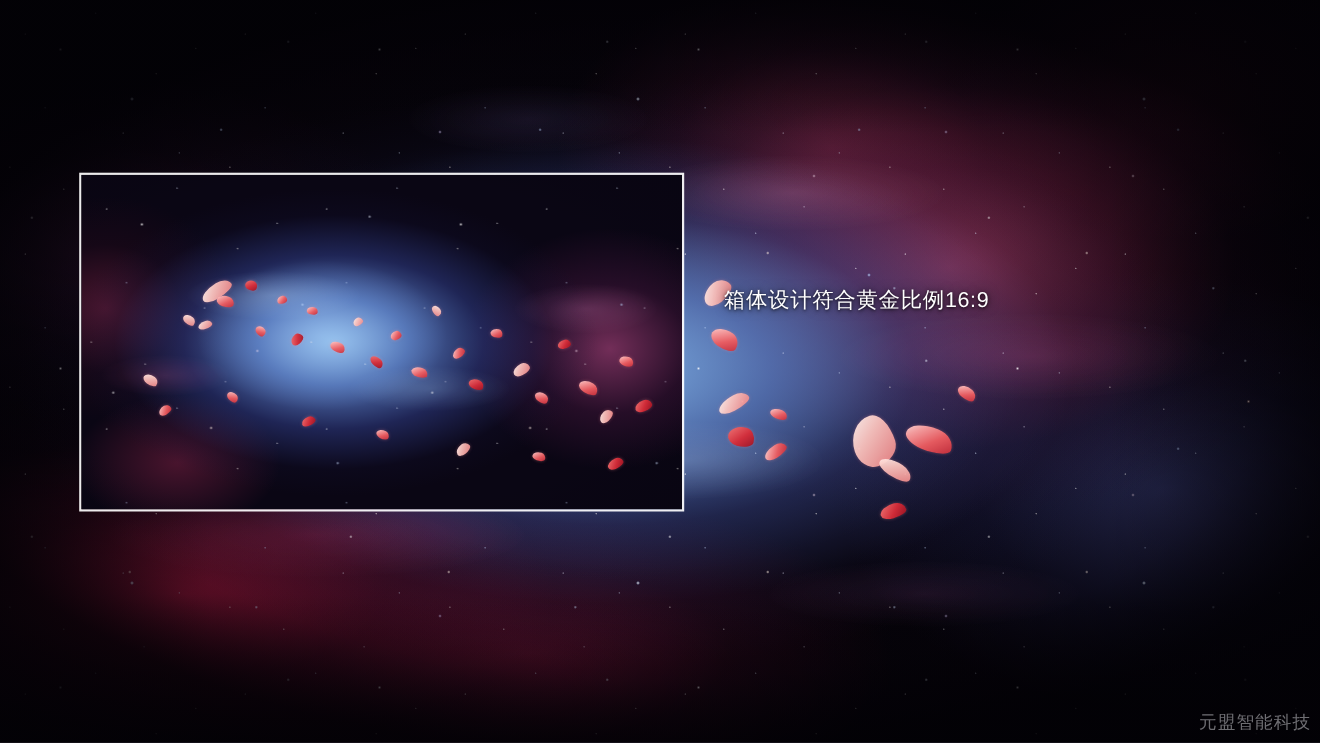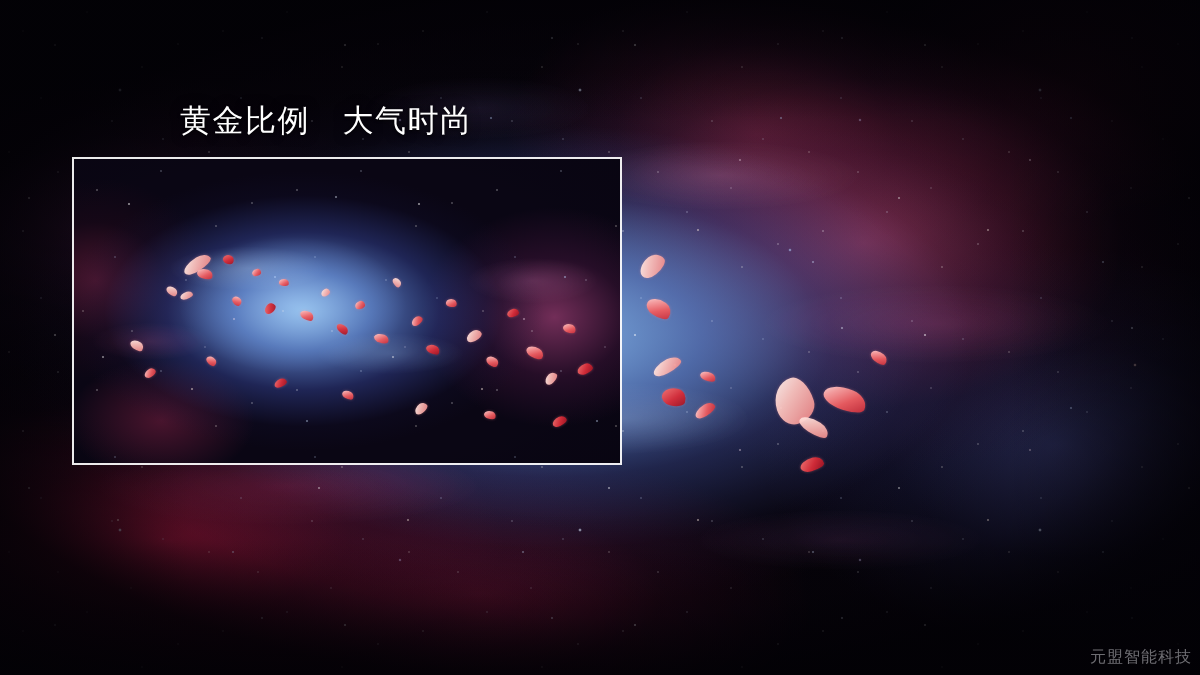"黄金比例 大气时尚" div { html: <div>黄金比例 大气时尚</div> -> none }
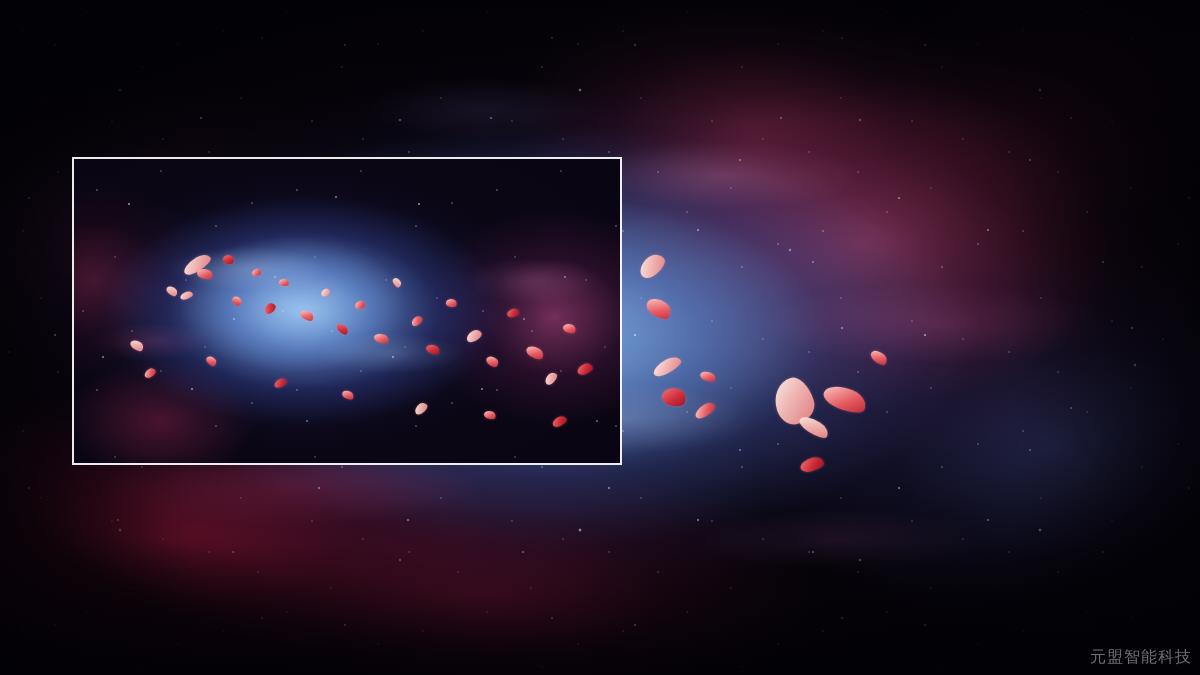"箱体设计符合黄金比例16:9" div.line { html: none -> <div>箱体设计符合黄金比例16:9</div> }
